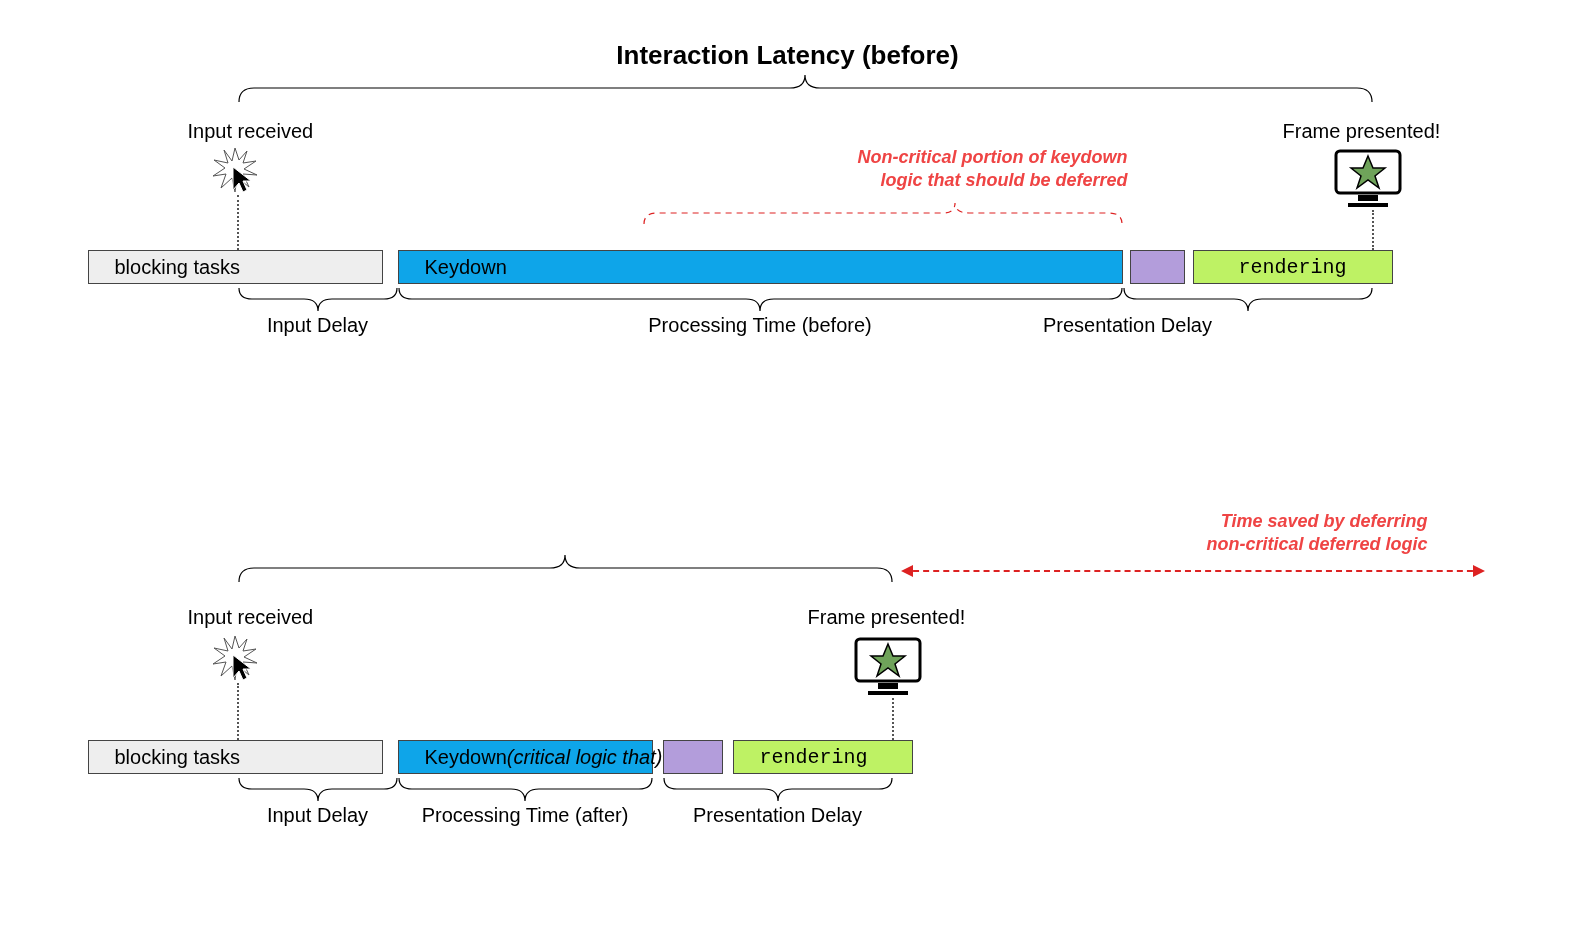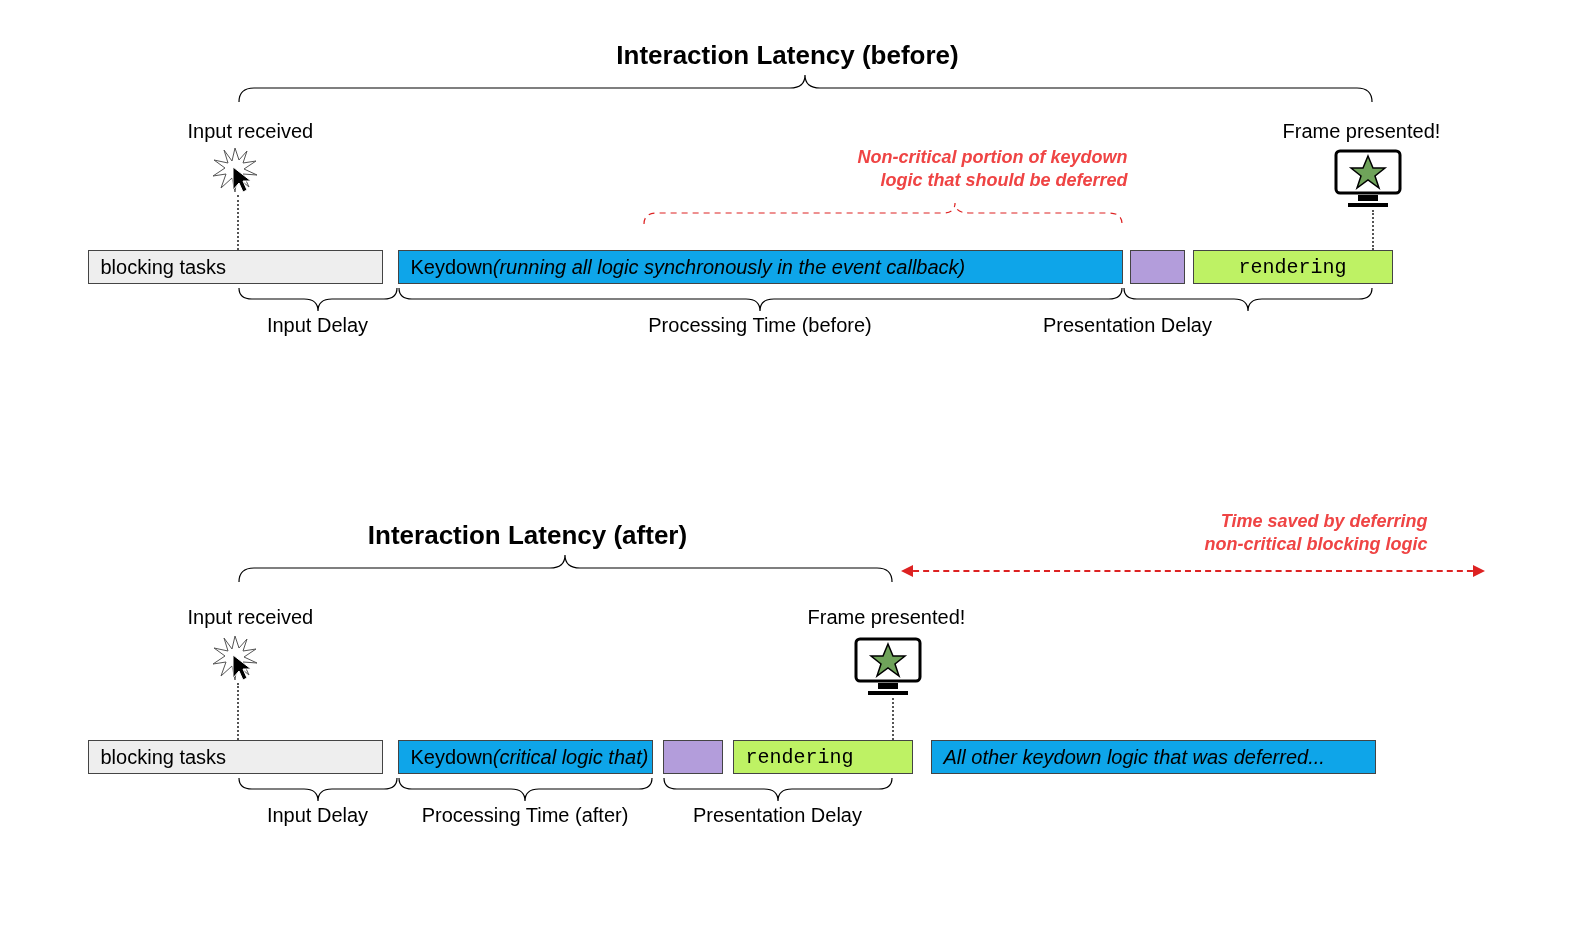"blocking tasks" .box { padding: 0 12px -> 0 26px }
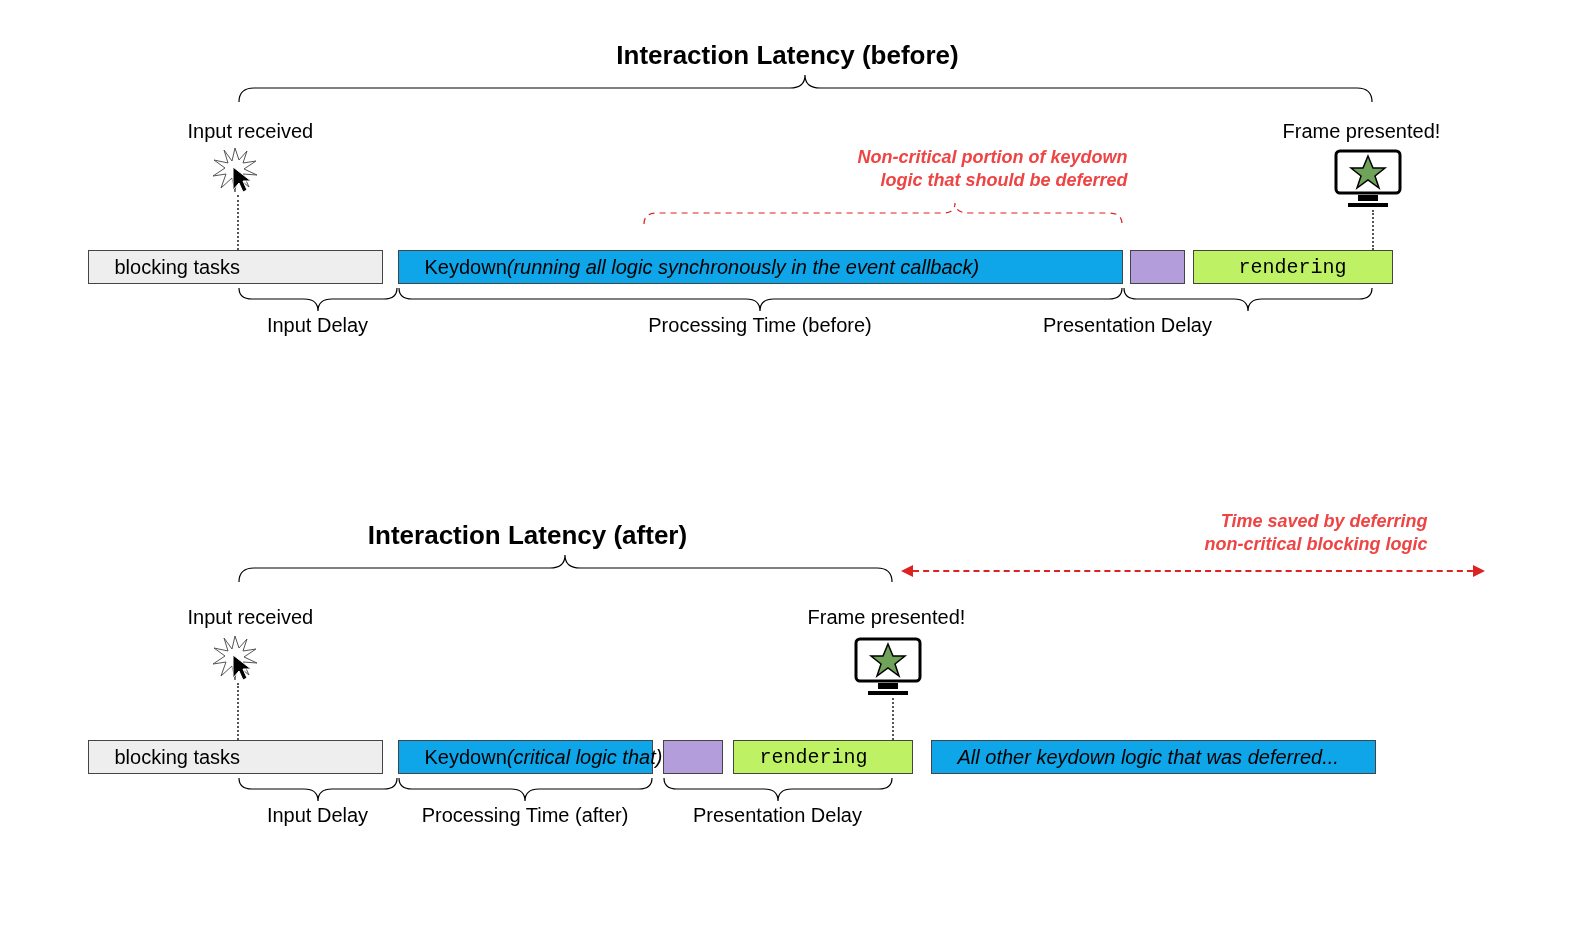"(running all logic synchronously in" span.suffix { html: <span>(running all logic synchronously in the event callback)</span> -> none }
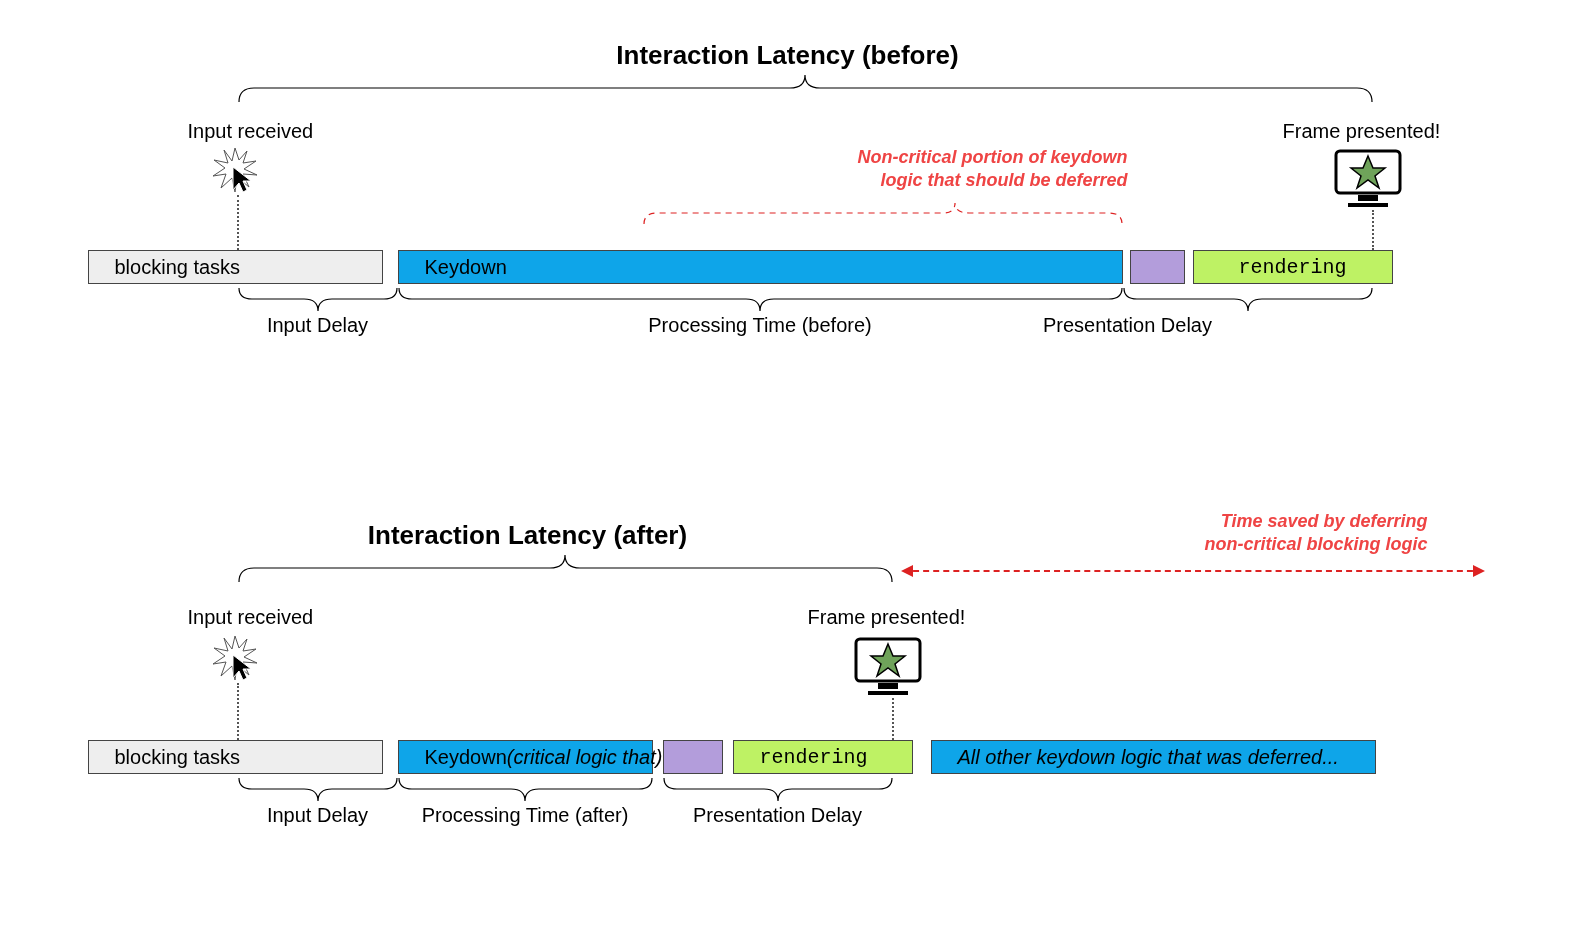"Interaction Latency (after)" div.title { html: <div><span>Interaction Latency (after)</span></div> -> none }
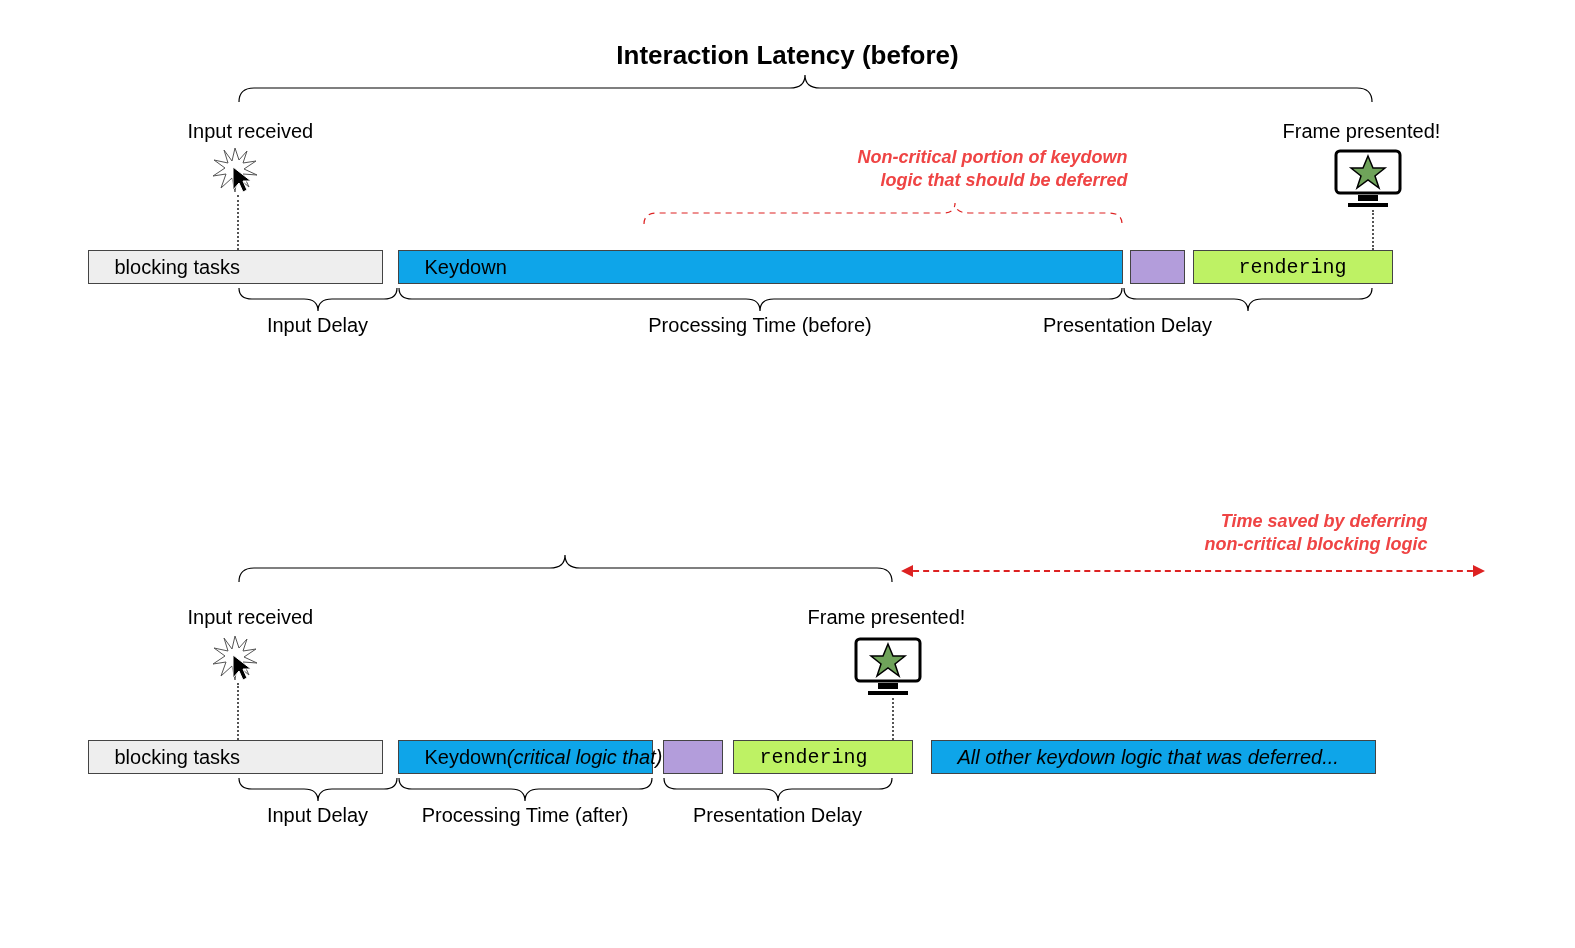"Time saved by deferring" span { text: blocking -> deferred }
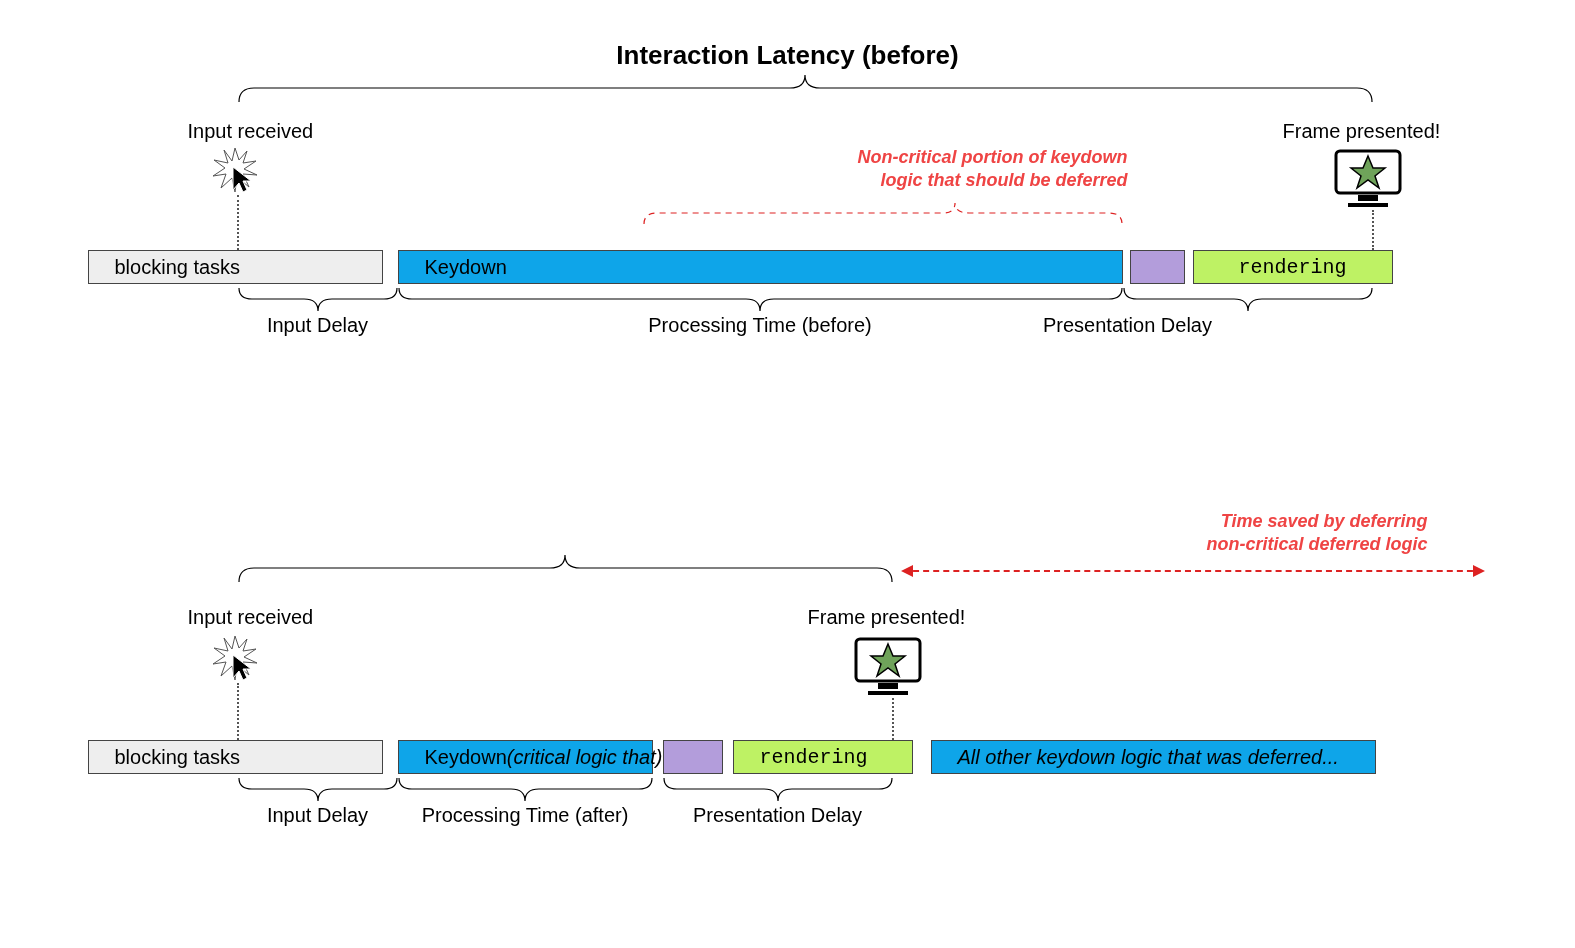"All other keydown logic that" div.box { html: <div> <span>All other keydown logic that was deferred...</span> </div> -> none }
